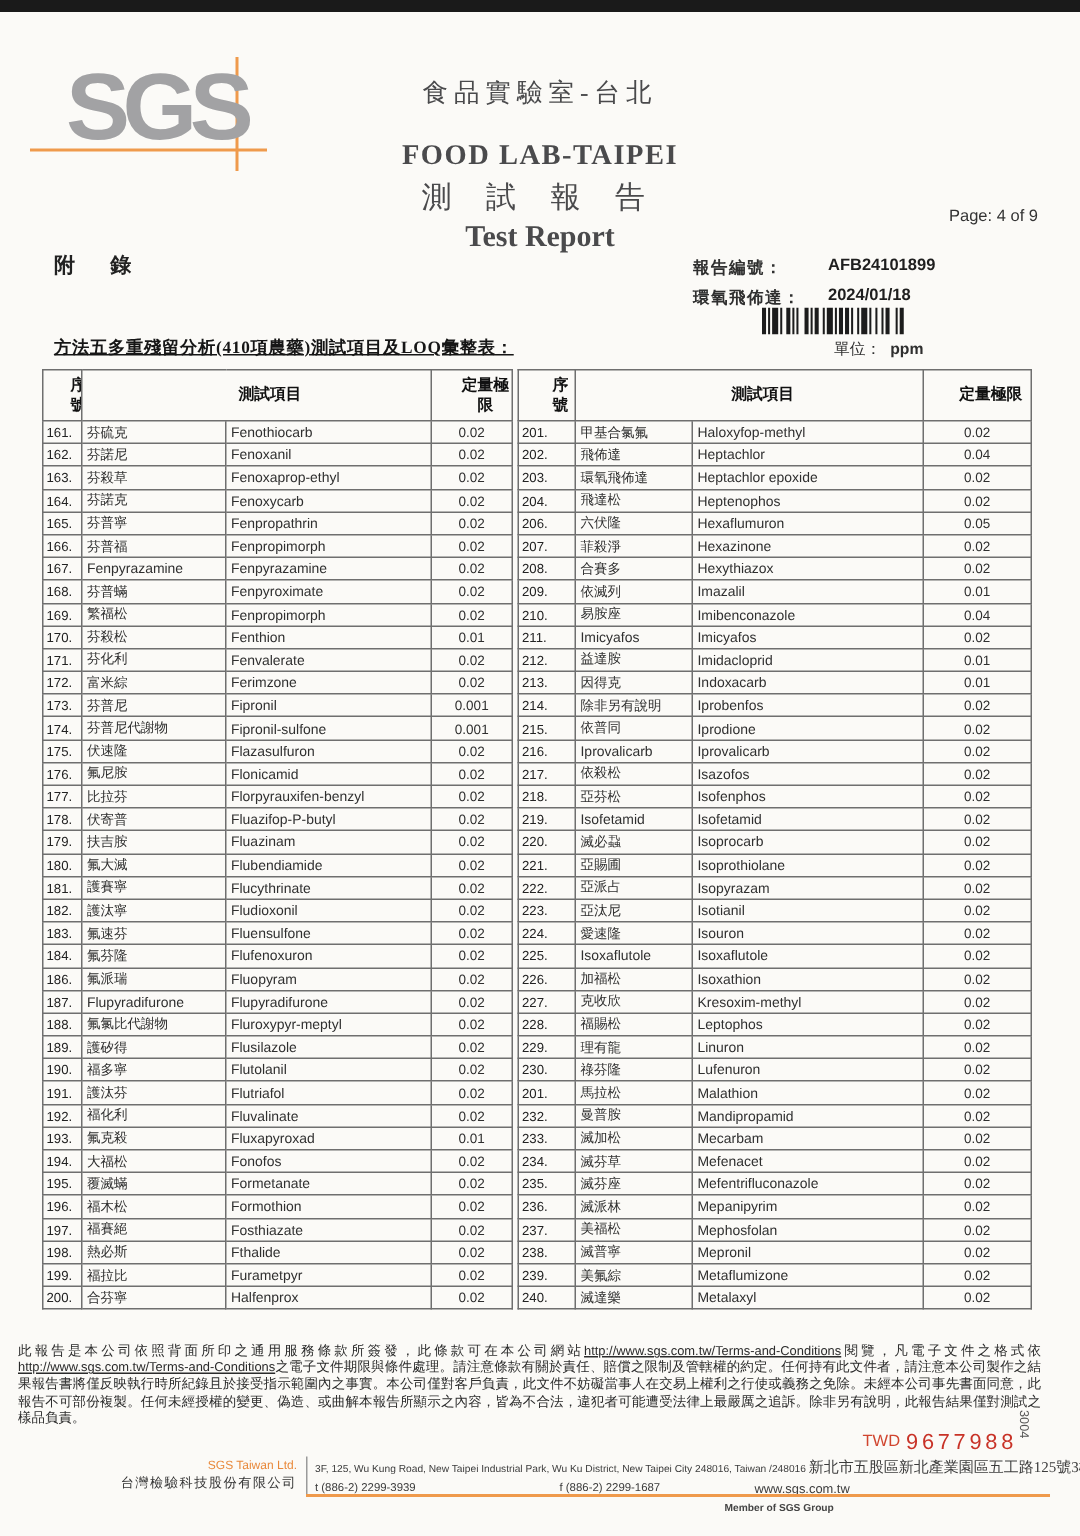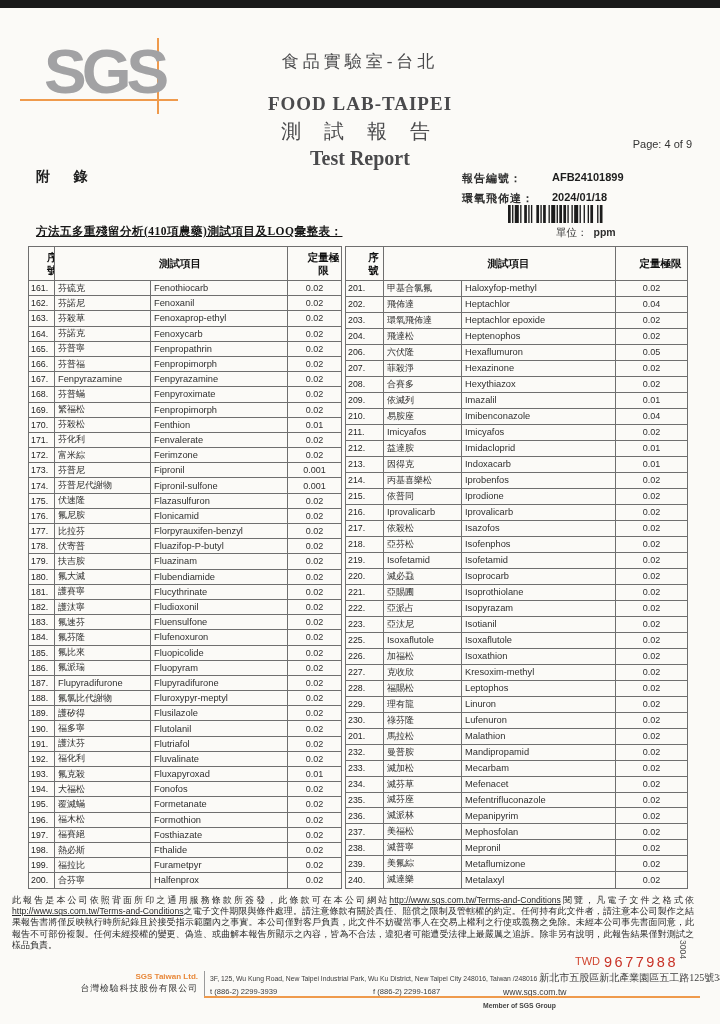"丙基喜樂松" td.c-zh { text: 丙基喜樂松 -> 除非另有說明 }
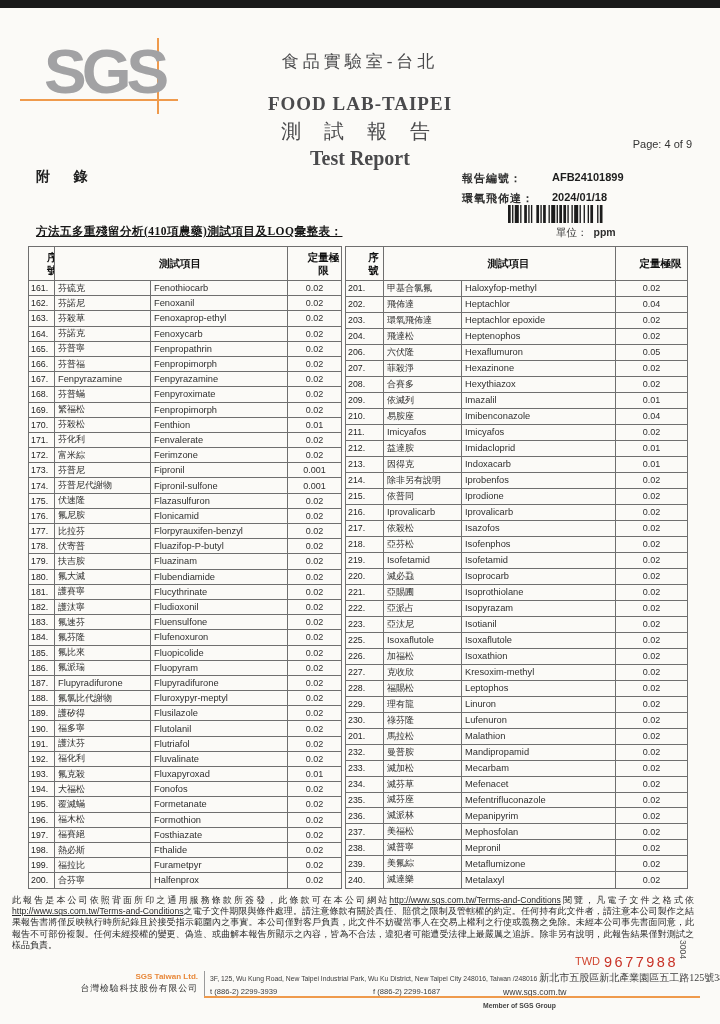"224." tr { html: none -> <tr> <td>224.</td> <td>愛速隆</td> <td>Isouron</td> <td>0.02</td> </tr> }
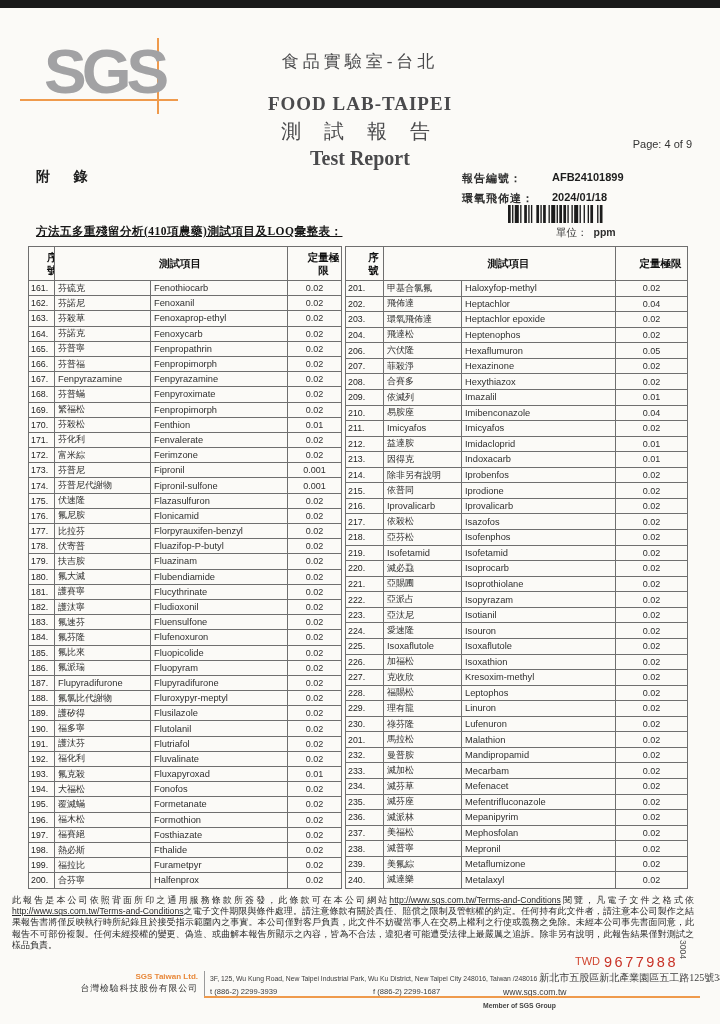"185." tr { html: <tr> <td>185.</td> <td>氟比來</td> <td>Fluopicolide</td> <td>0.02</td> </tr> -> none }
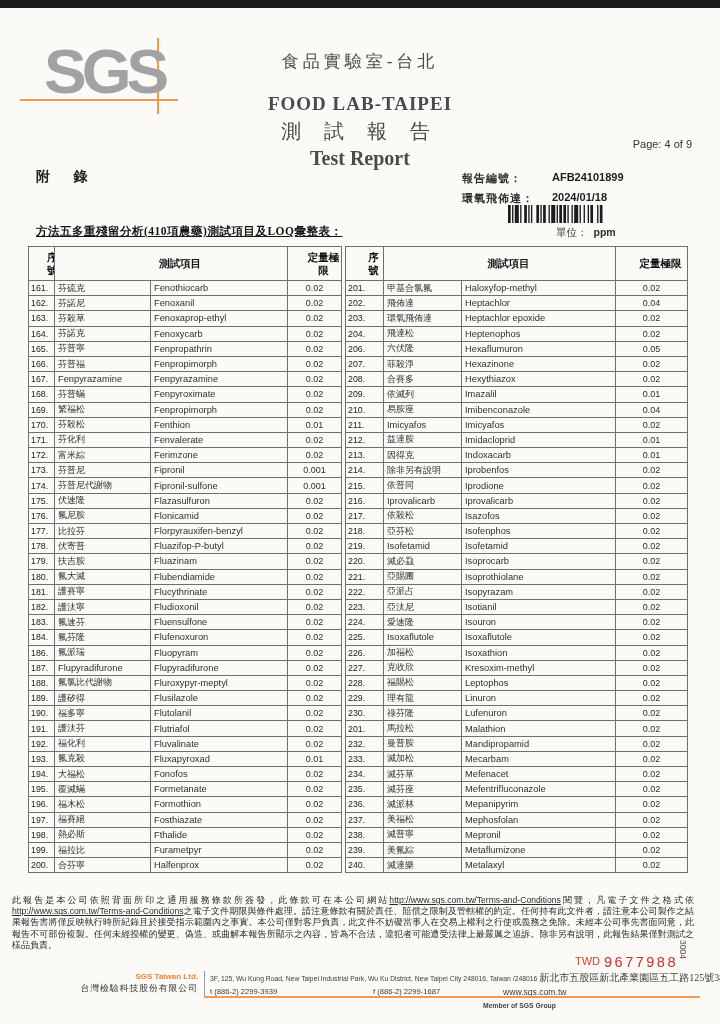"SGS Taiwan Ltd." .f-company .en { font-weight: bold -> normal }
